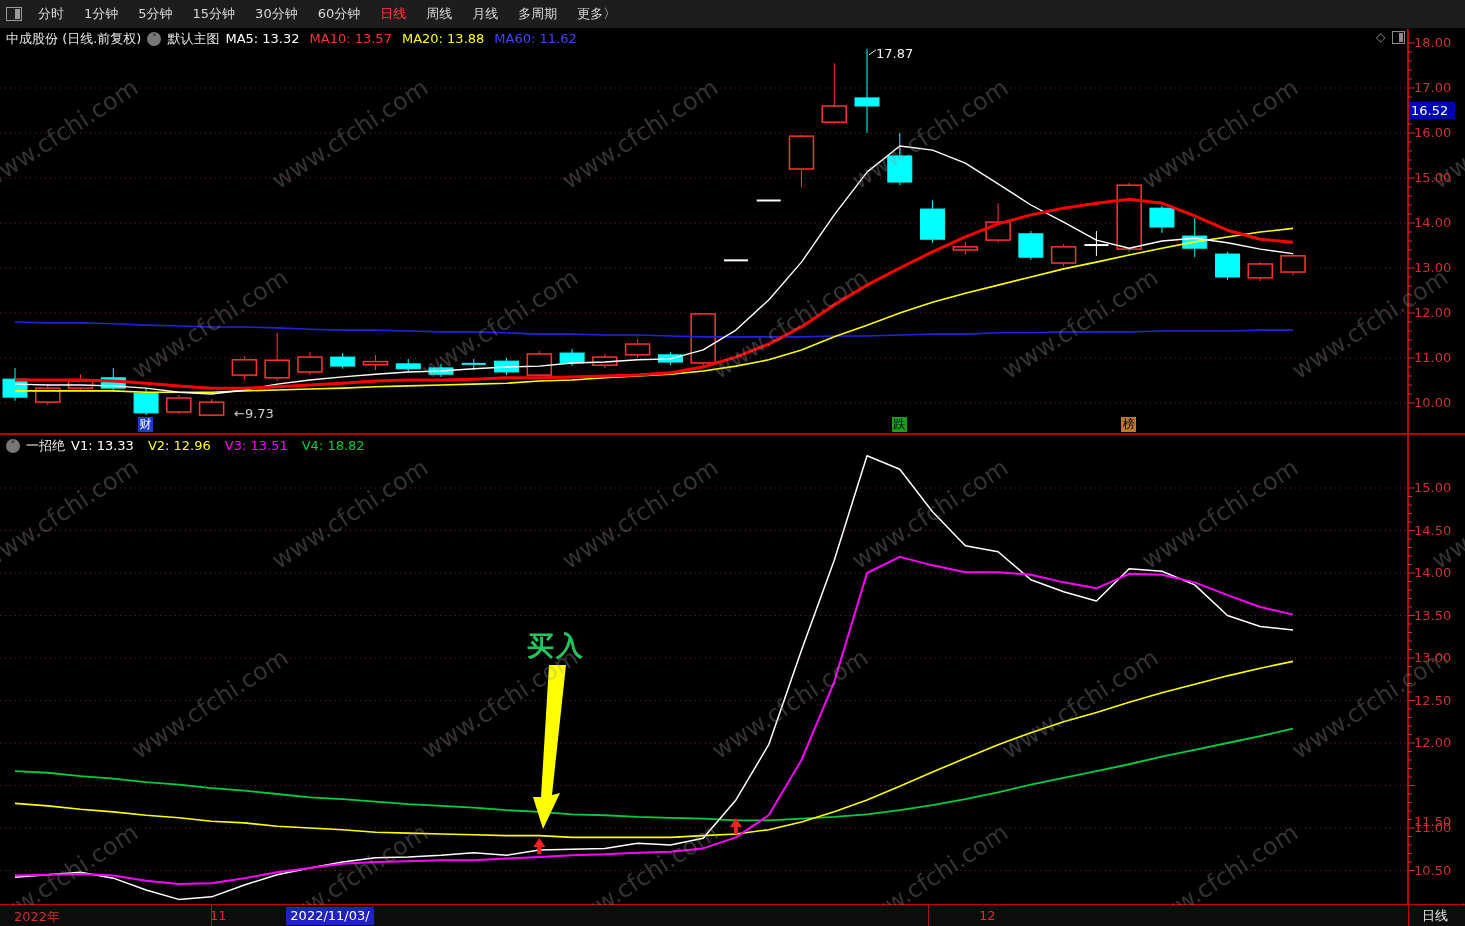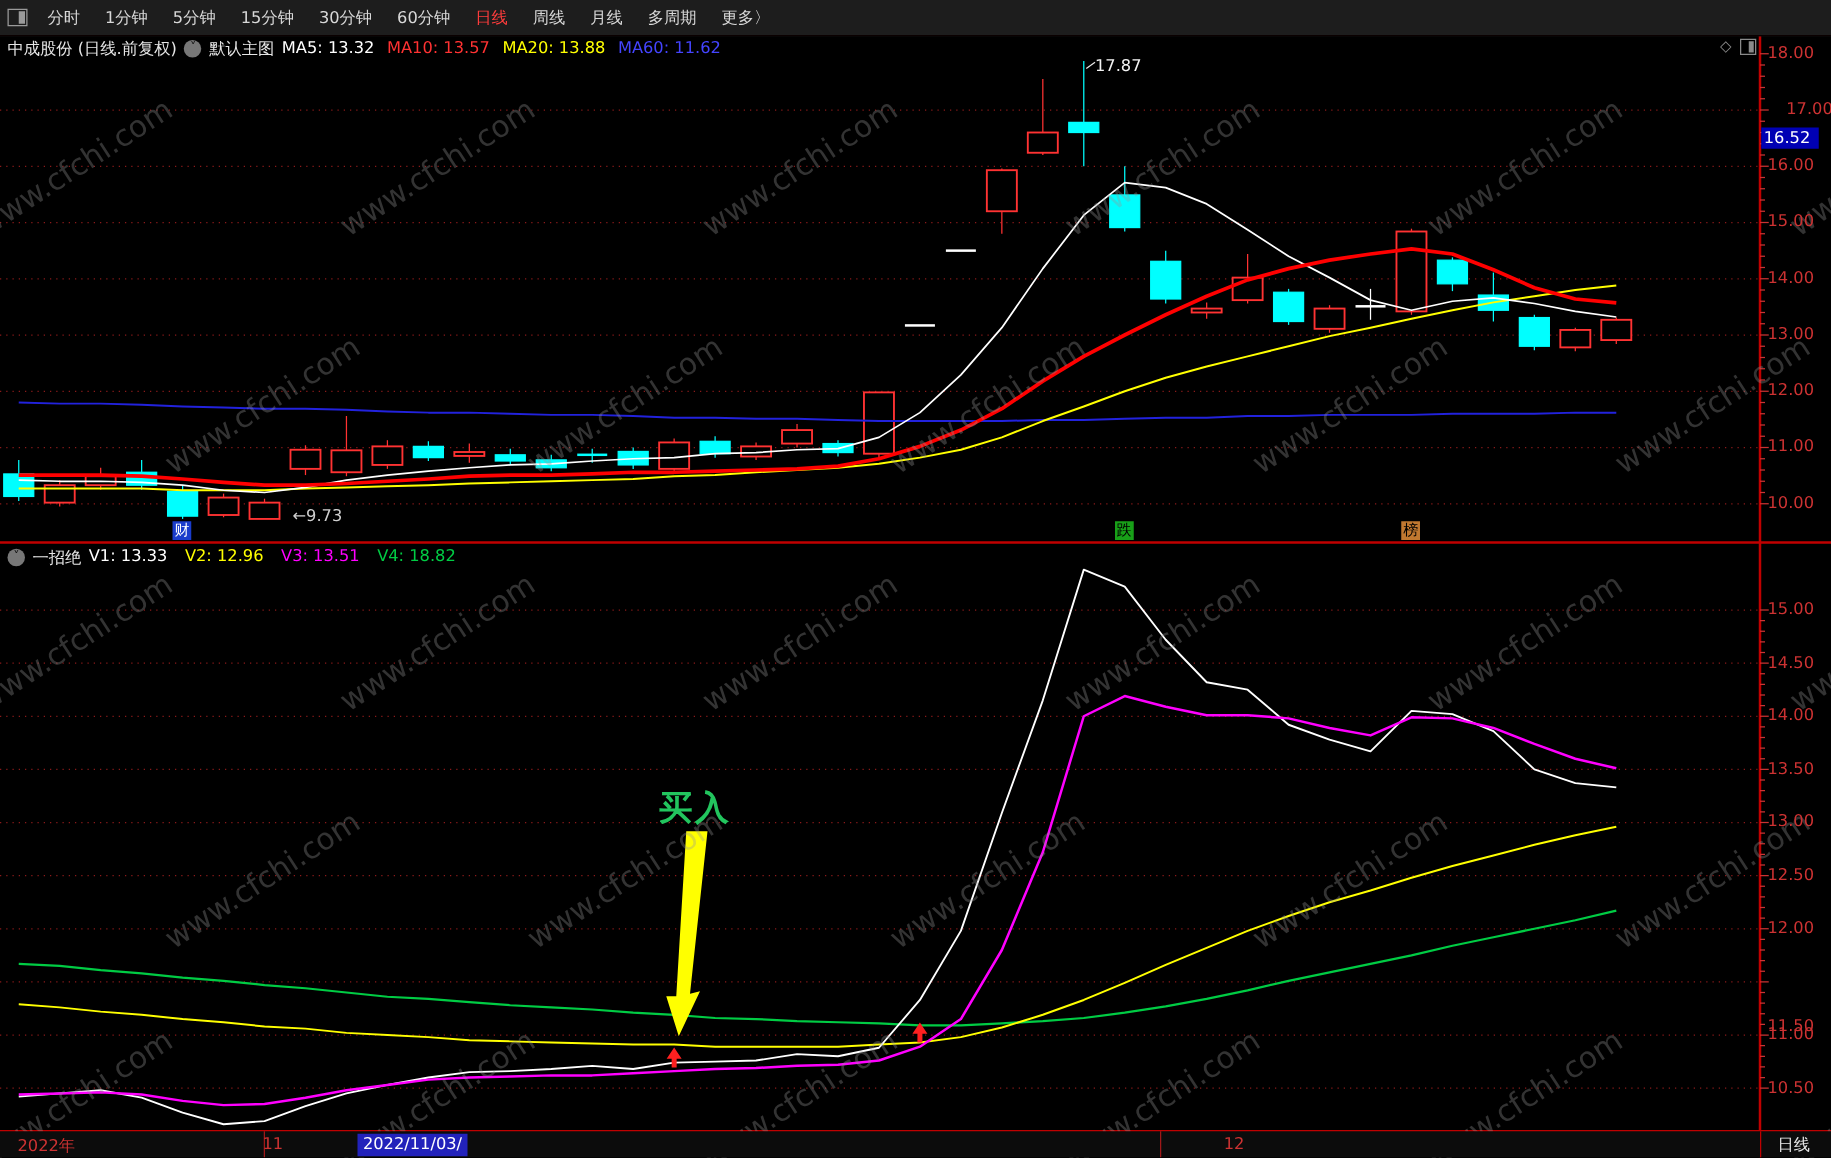"17.00" div.axis-label { margin-left: 15px -> none }
